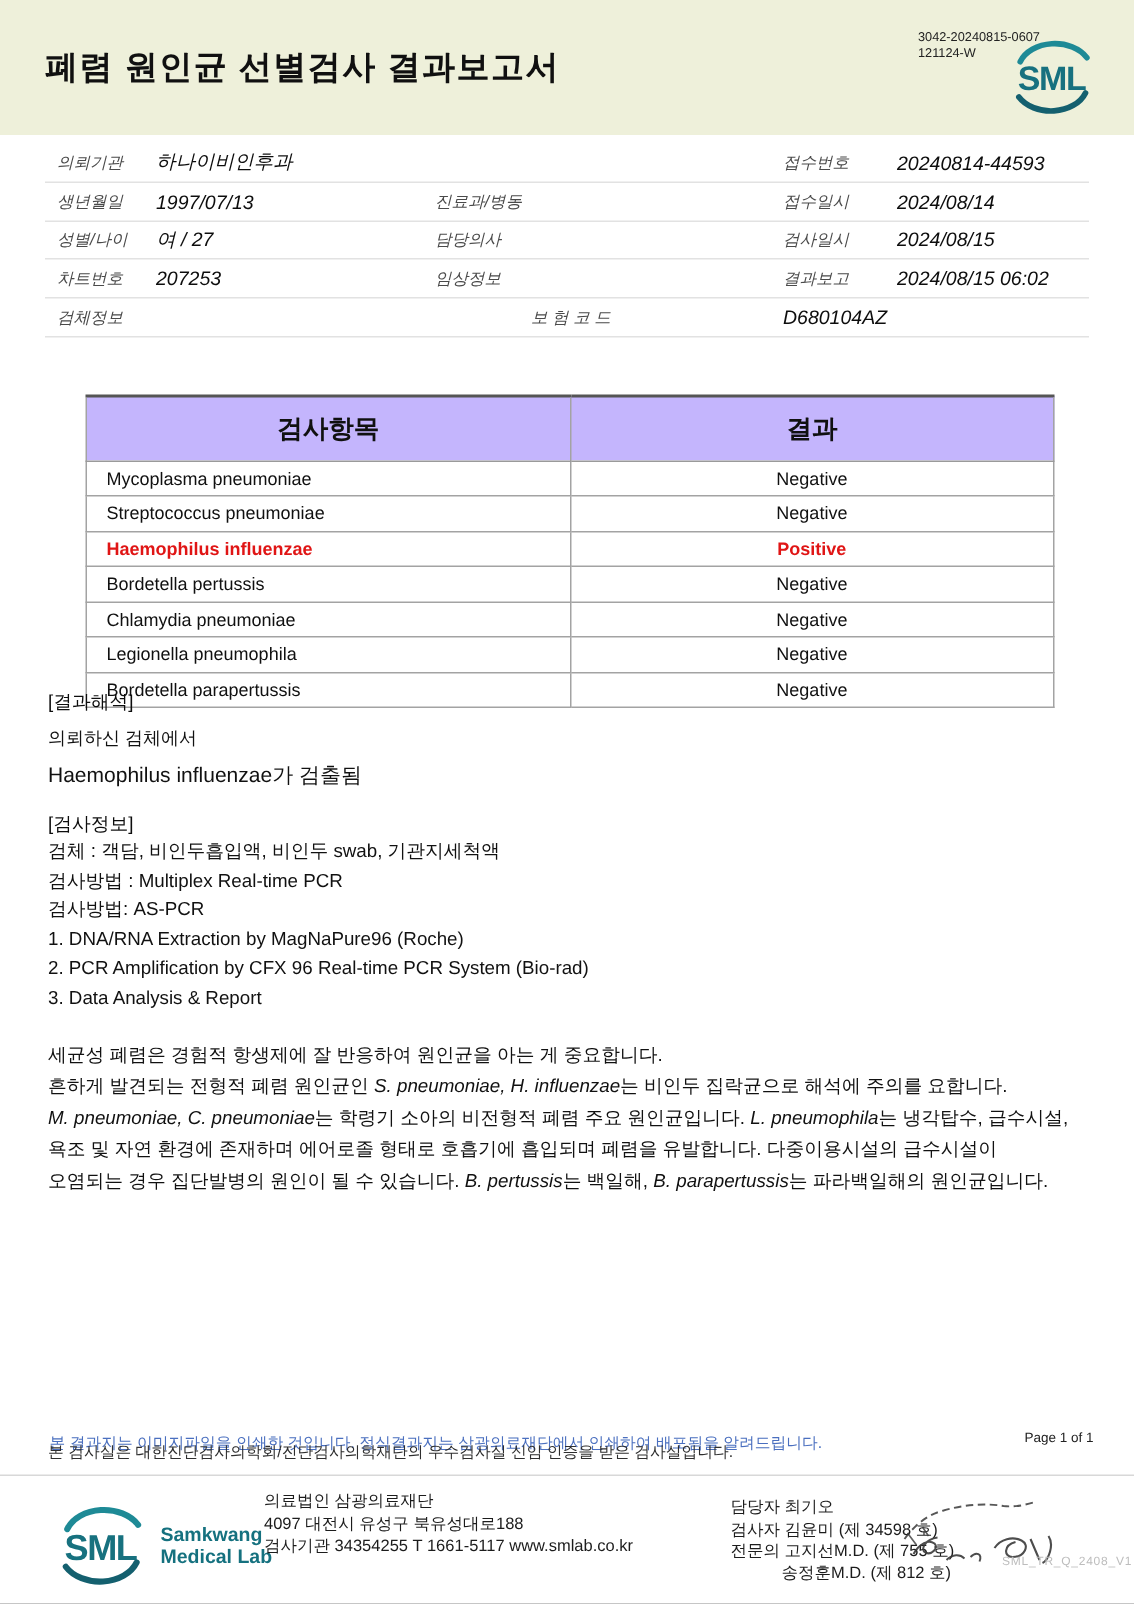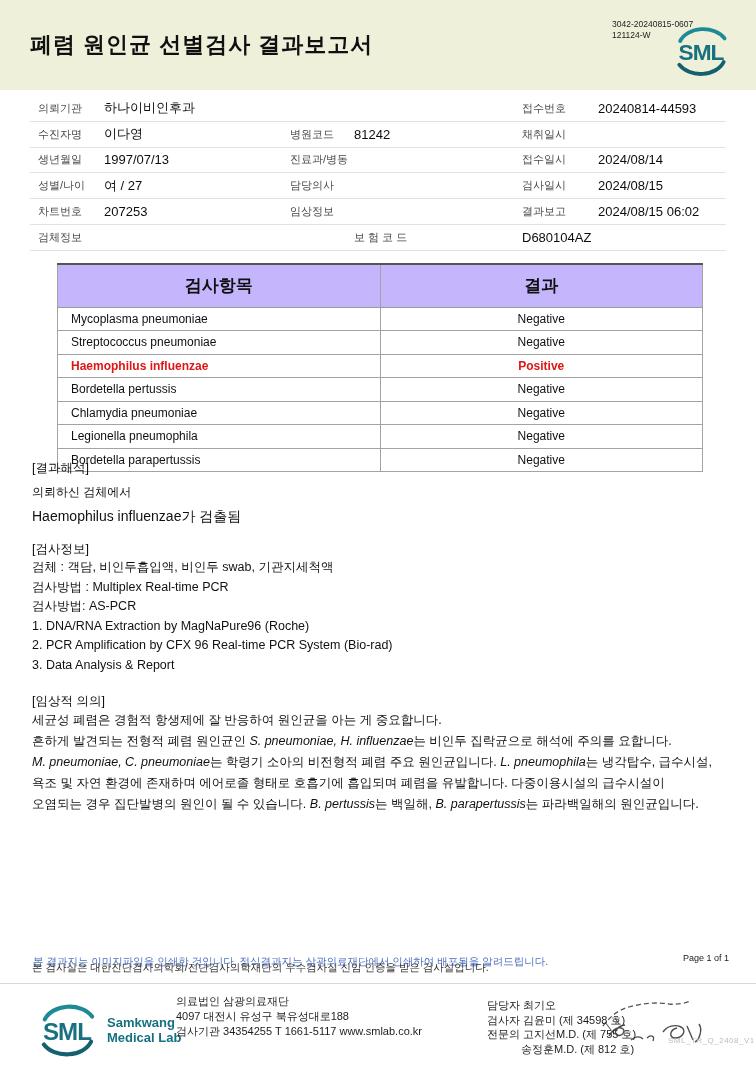"의뢰기관" .irow { font-style: none -> italic }
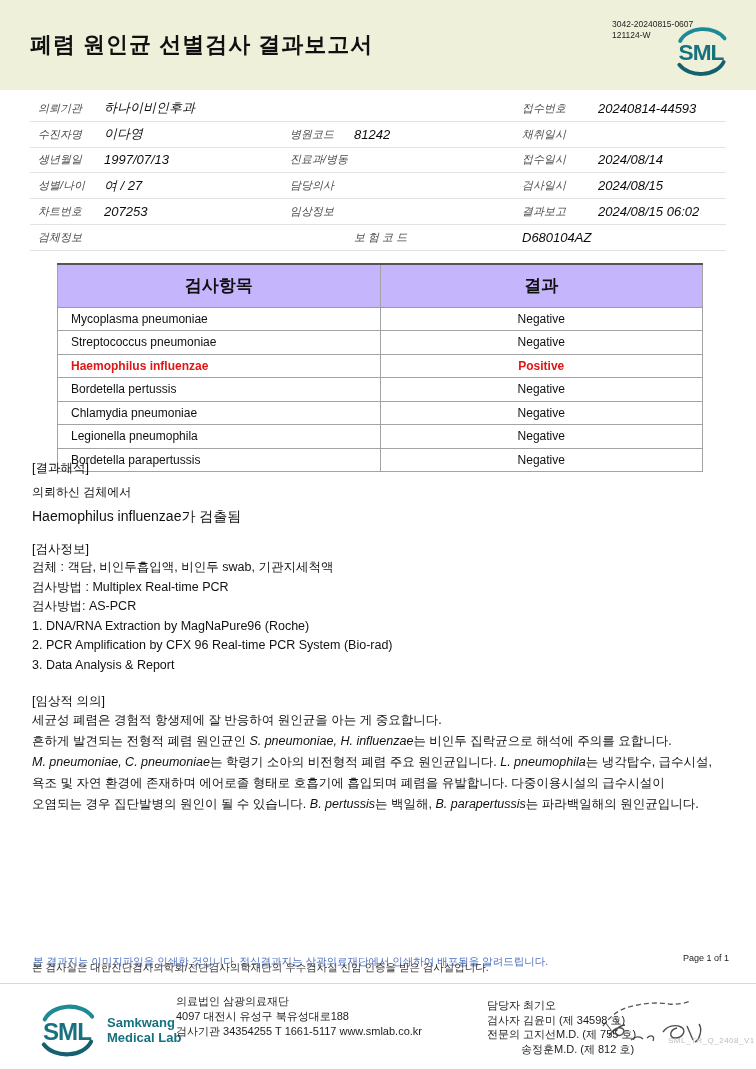"수진자명" div.irow { html: <div> <span>수진자명</span> <span>이다영</span> <span>병원코드</span> <span>81242</span> <span>채취일시</span> <span></span> </div> -> none }
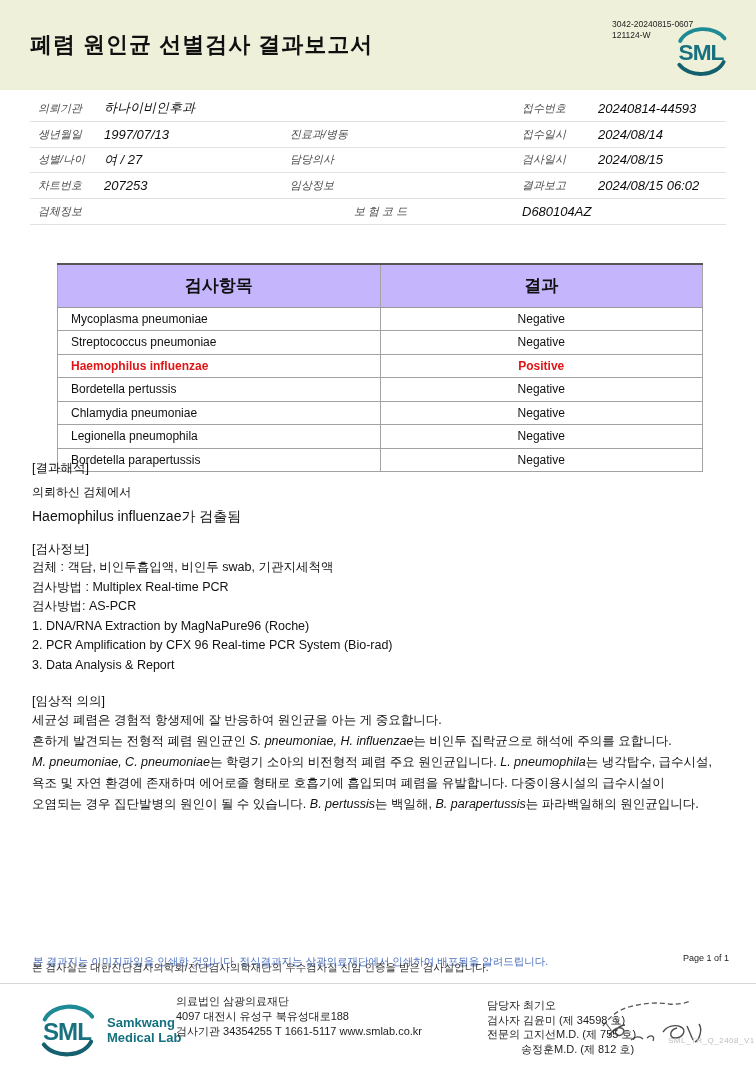"[임상적 의의]" div.sec-head { html: <div>[임상적 의의]</div> -> none }
